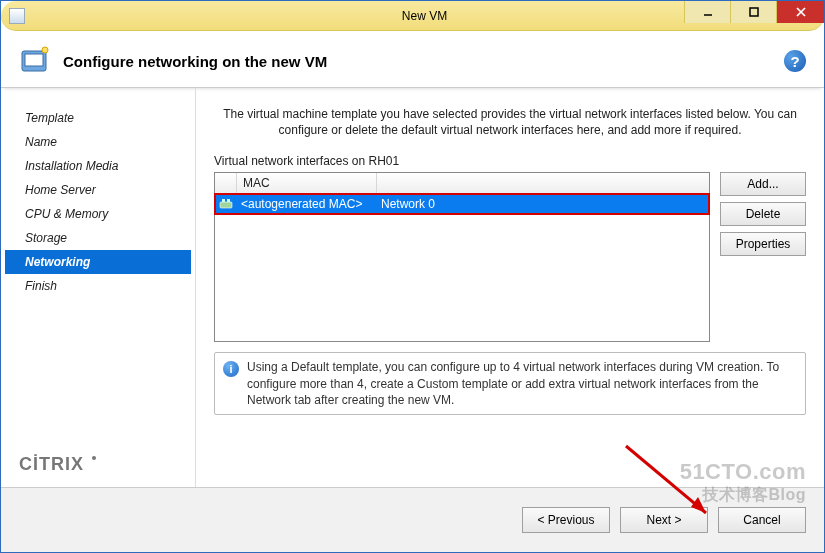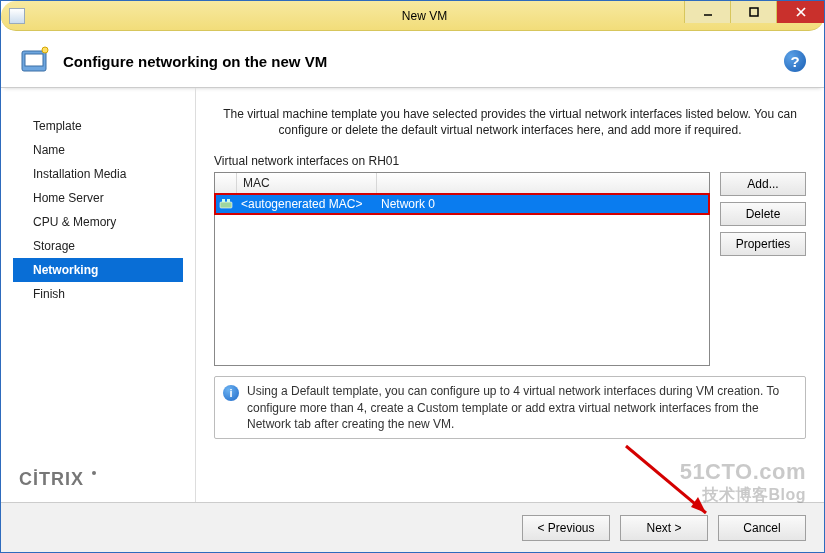"Template" .steps { font-style: none -> italic; margin: 12px -> 4px }
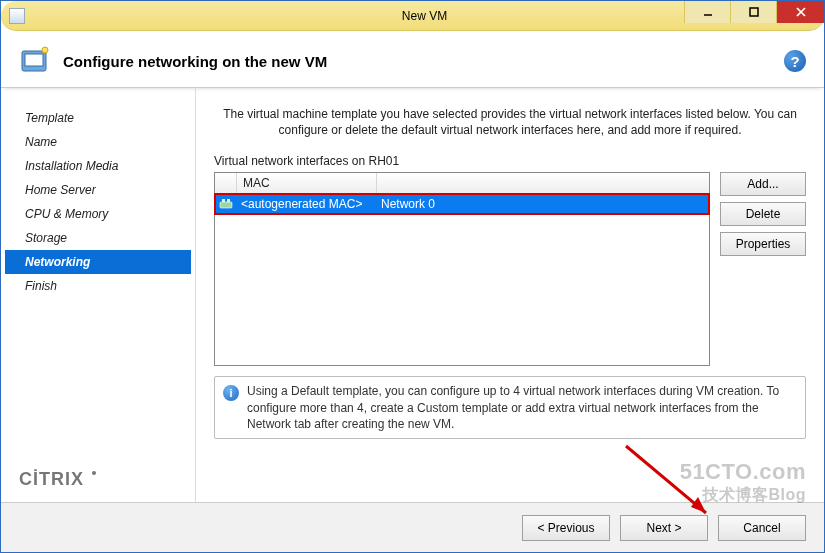"MAC" .table-wrap { height: 194px -> 170px }
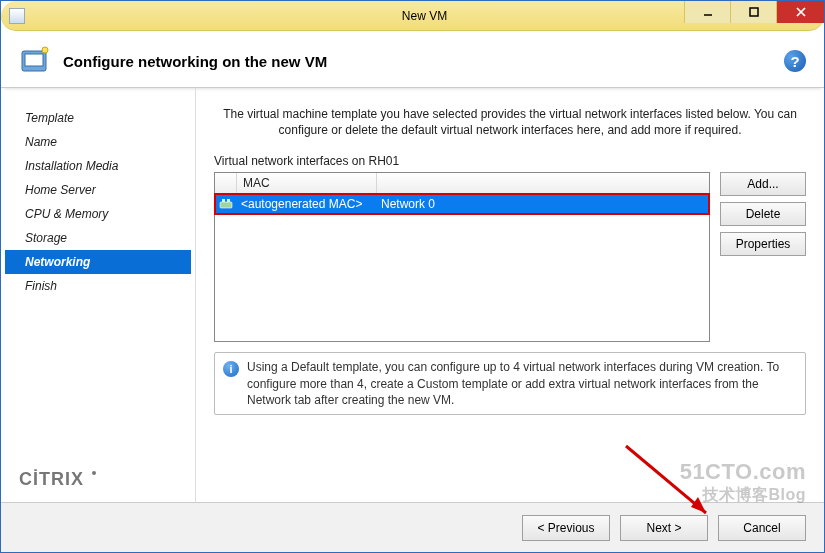"< Previous" .footer { height: 50px -> 65px }
